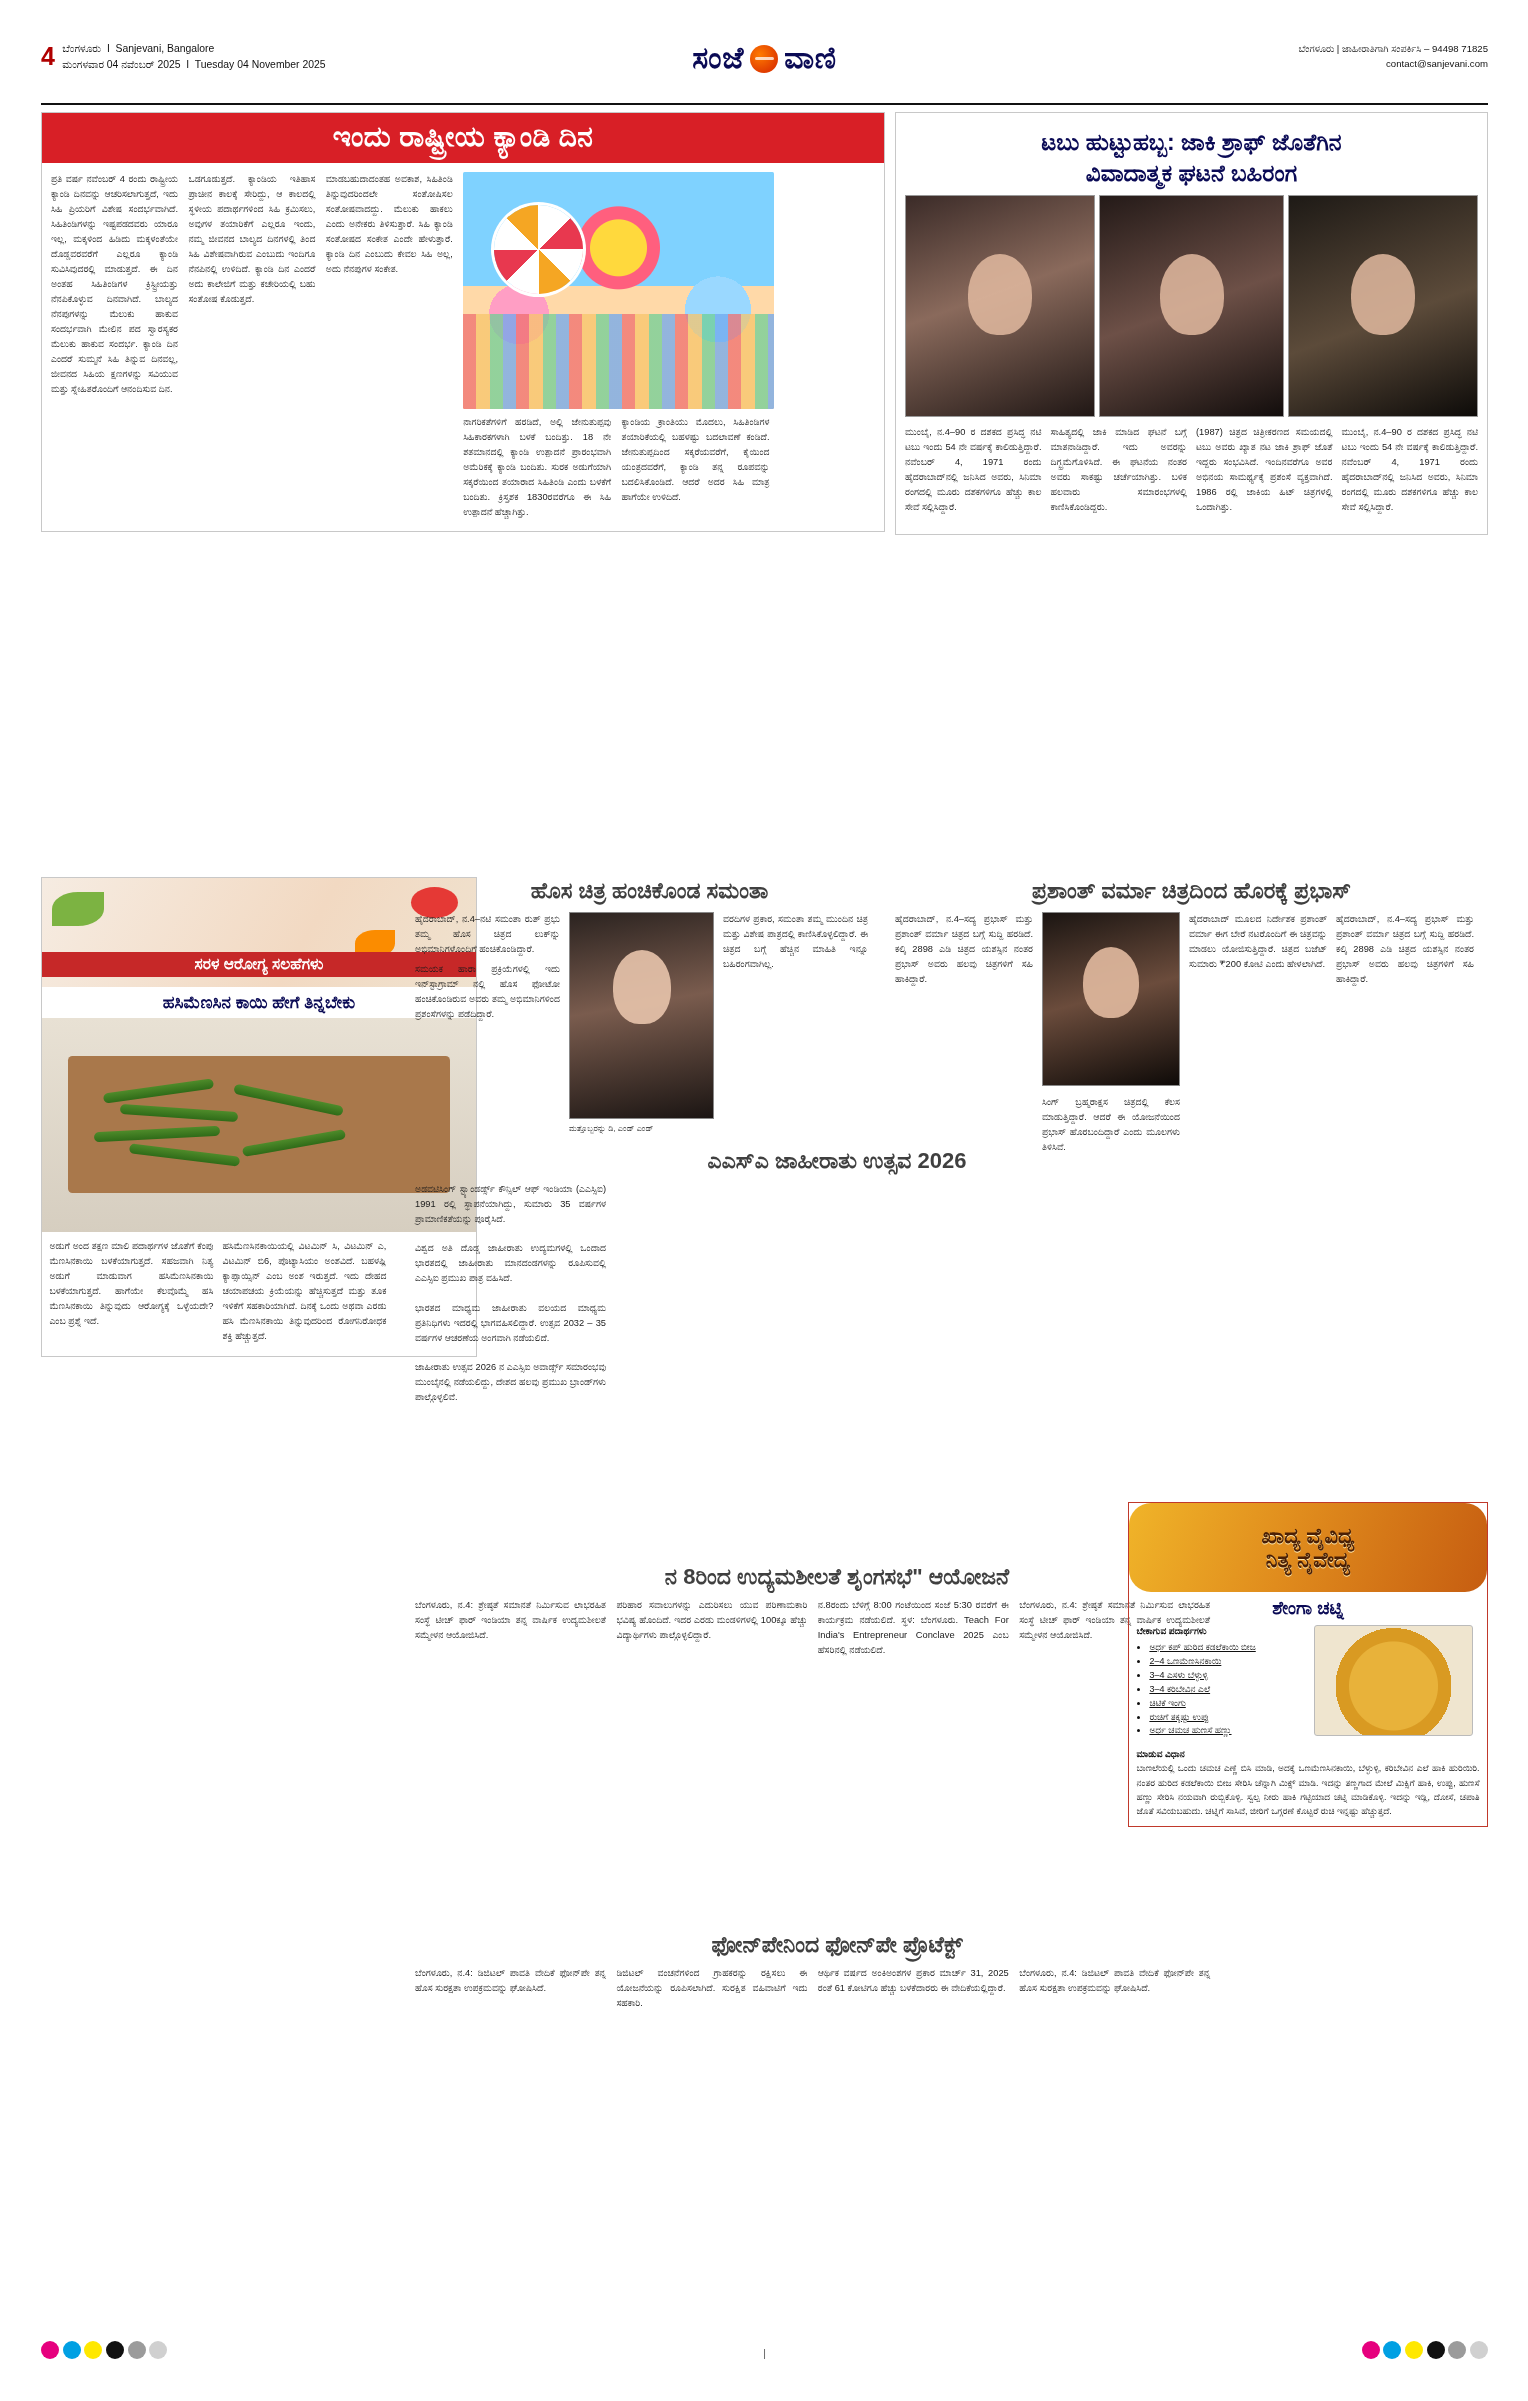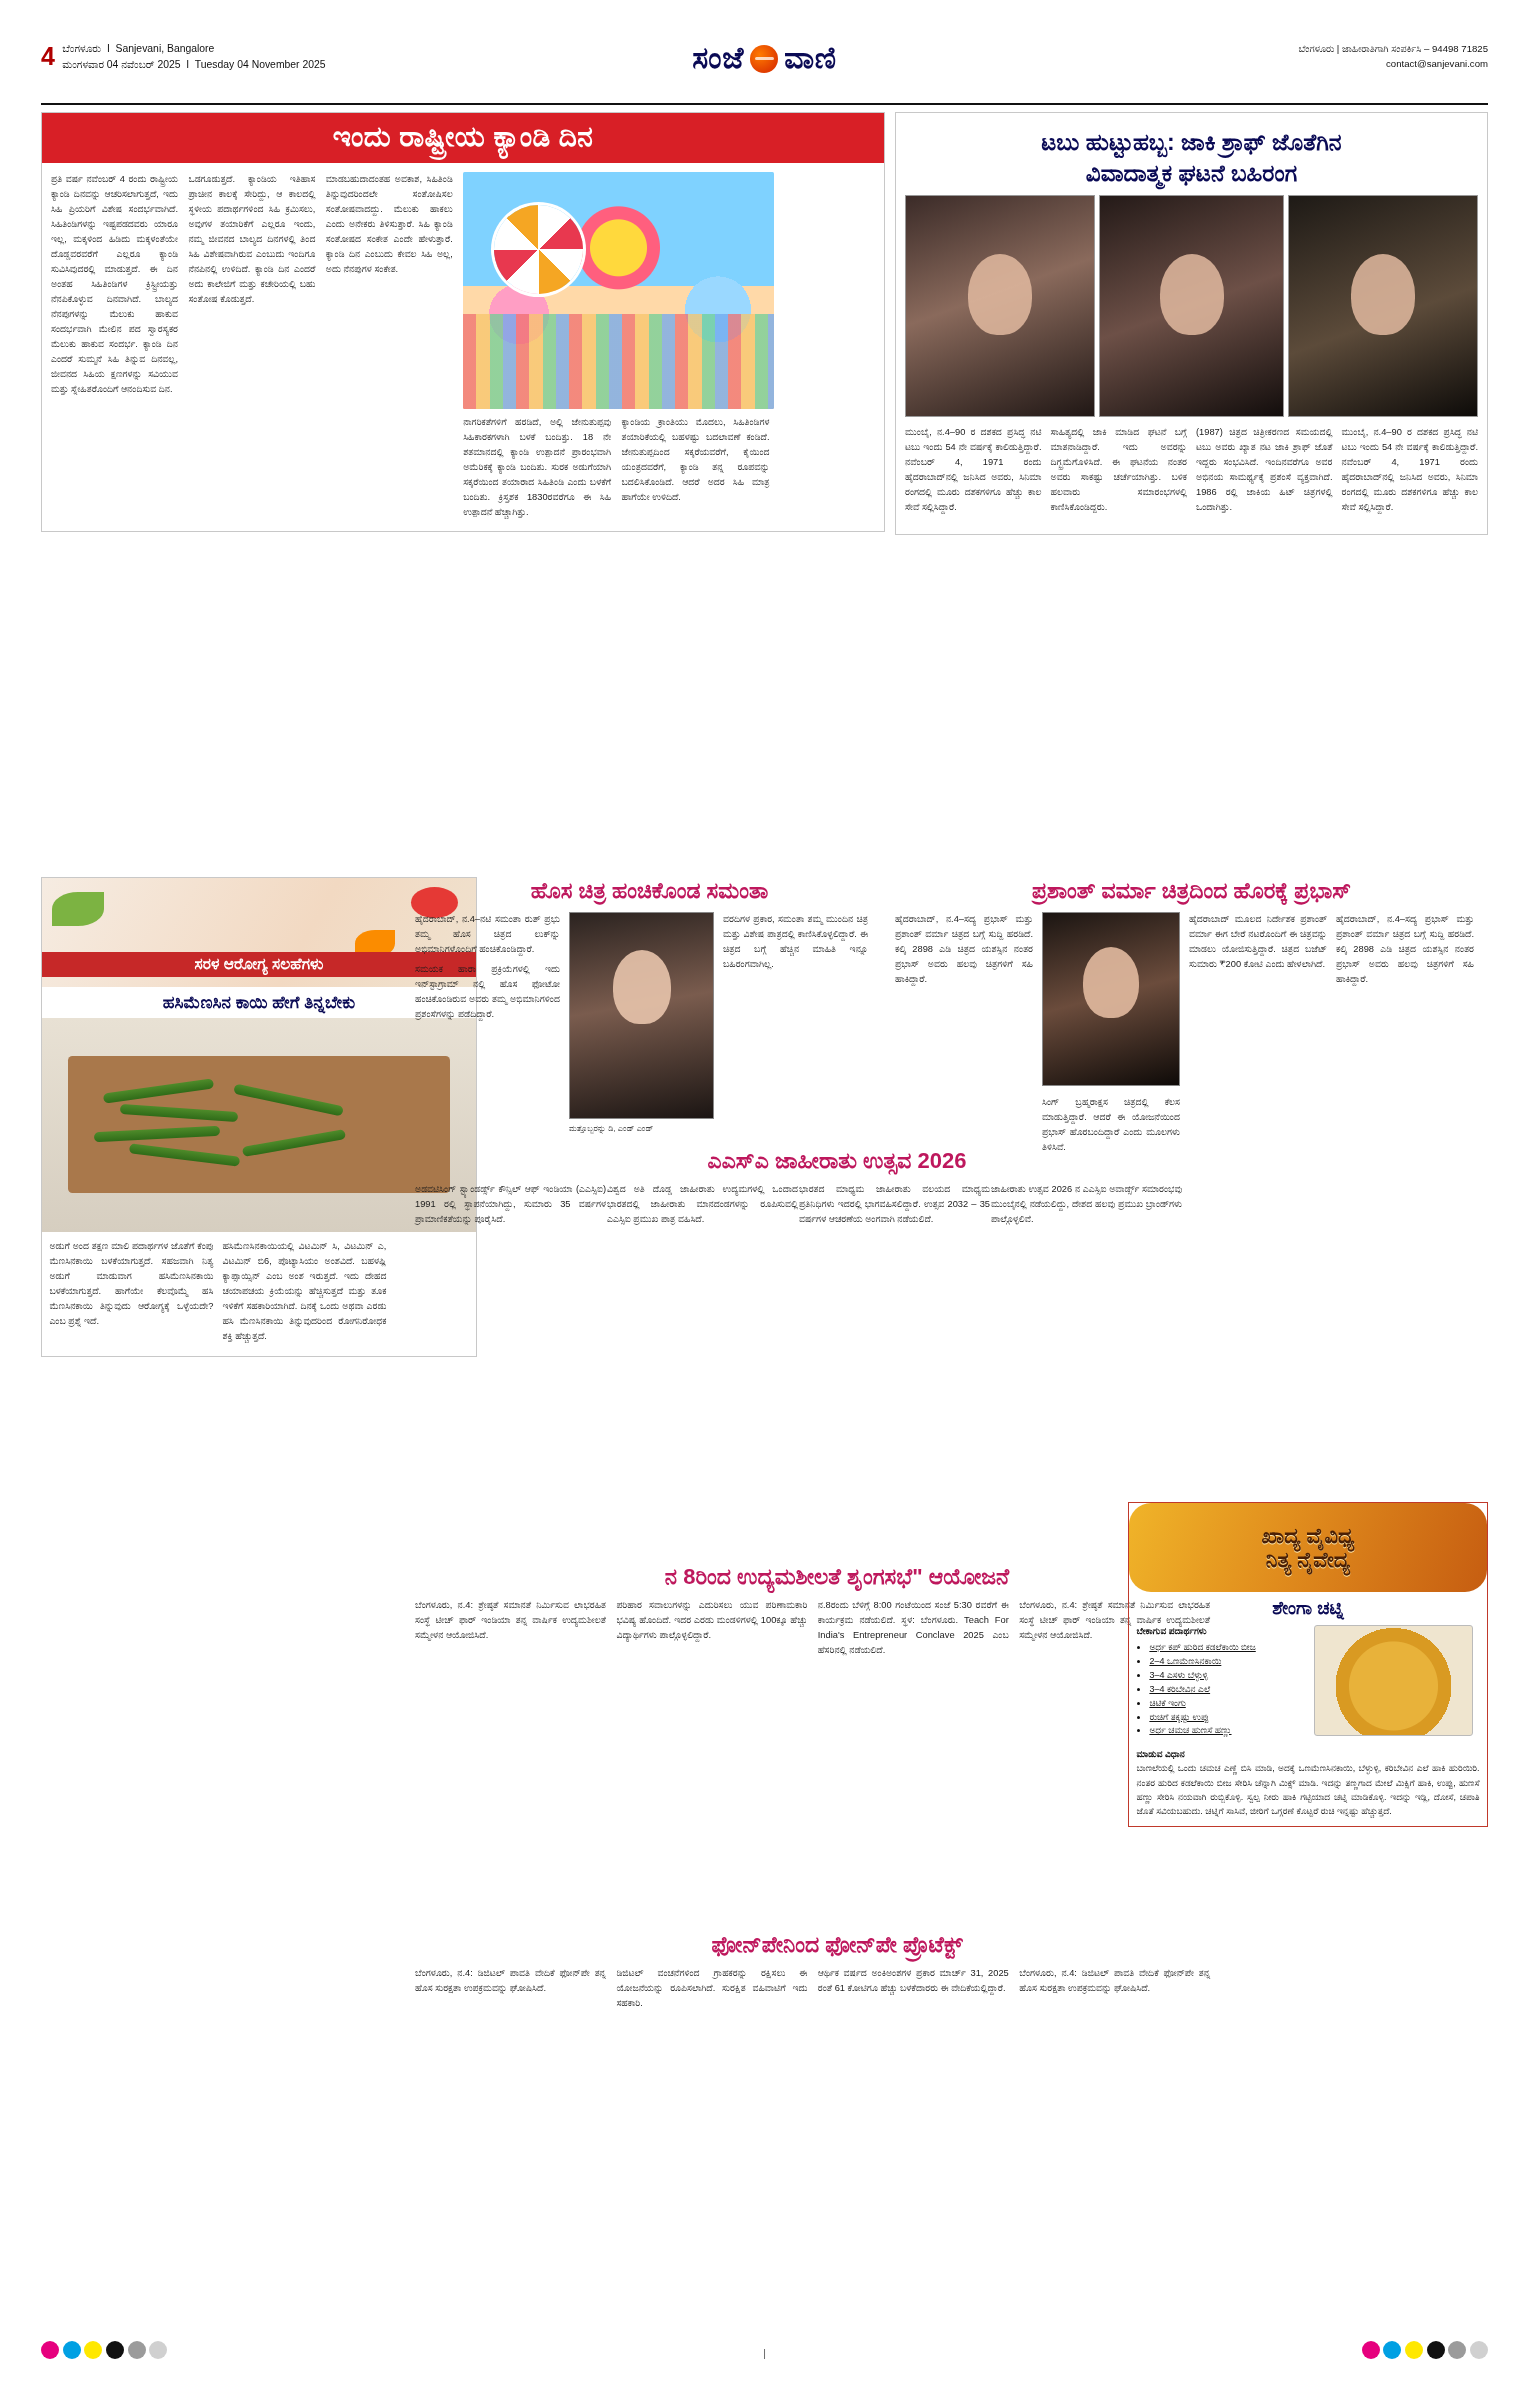"ಹೊಸ ಚಿತ್ರ ಹಂಚಿಕೊಂಡ ಸಮಂತಾ" .sec-head { color: #be185d -> #404040 }
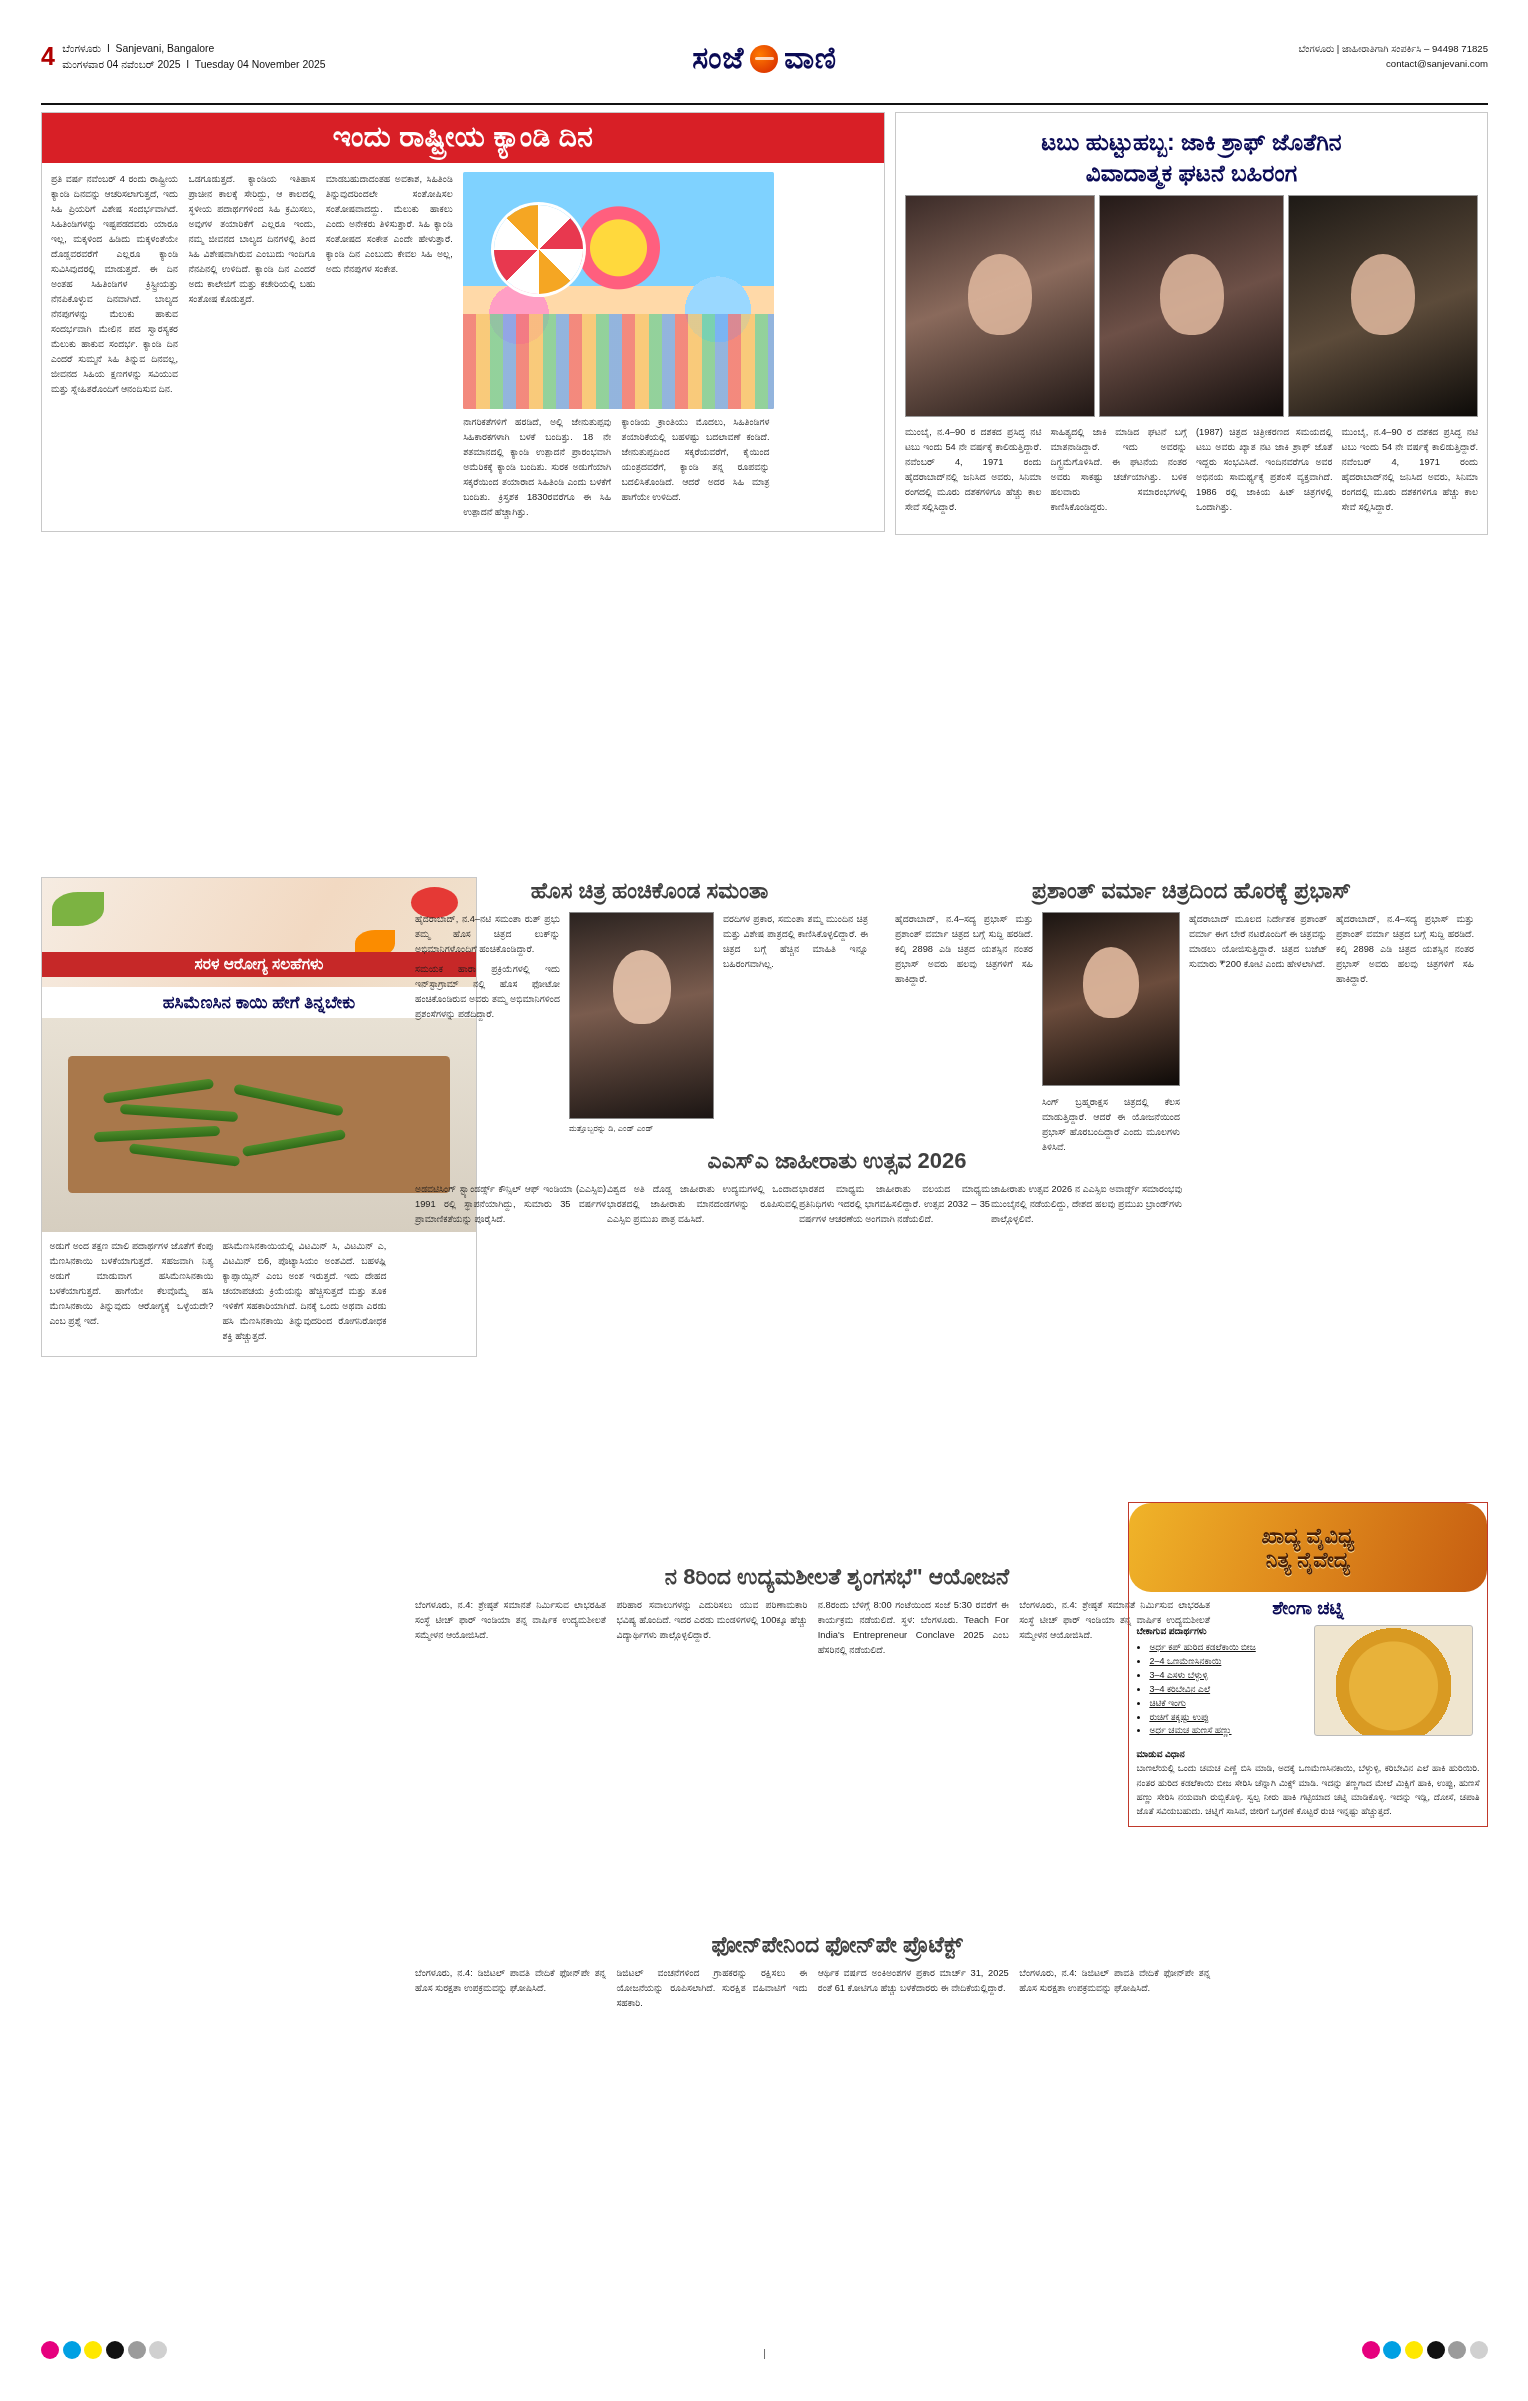"ಅಡವಟಿಸಿಂಗ್ ಸ್ಟ್ಯಾಂಡರ್ಡ್ಸ್ ಕೌನ್ಸಿಲ್ ಆಫ್" .asa-cols { flex-direction: none -> column; gap: 1px -> 9px }
